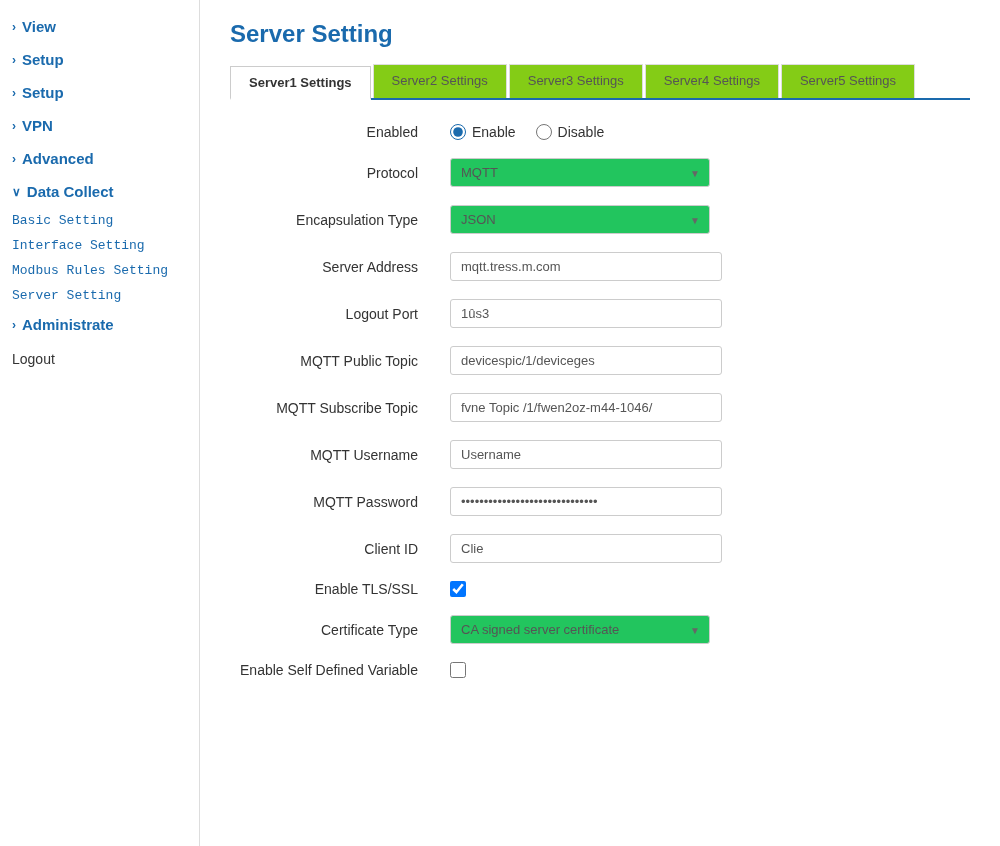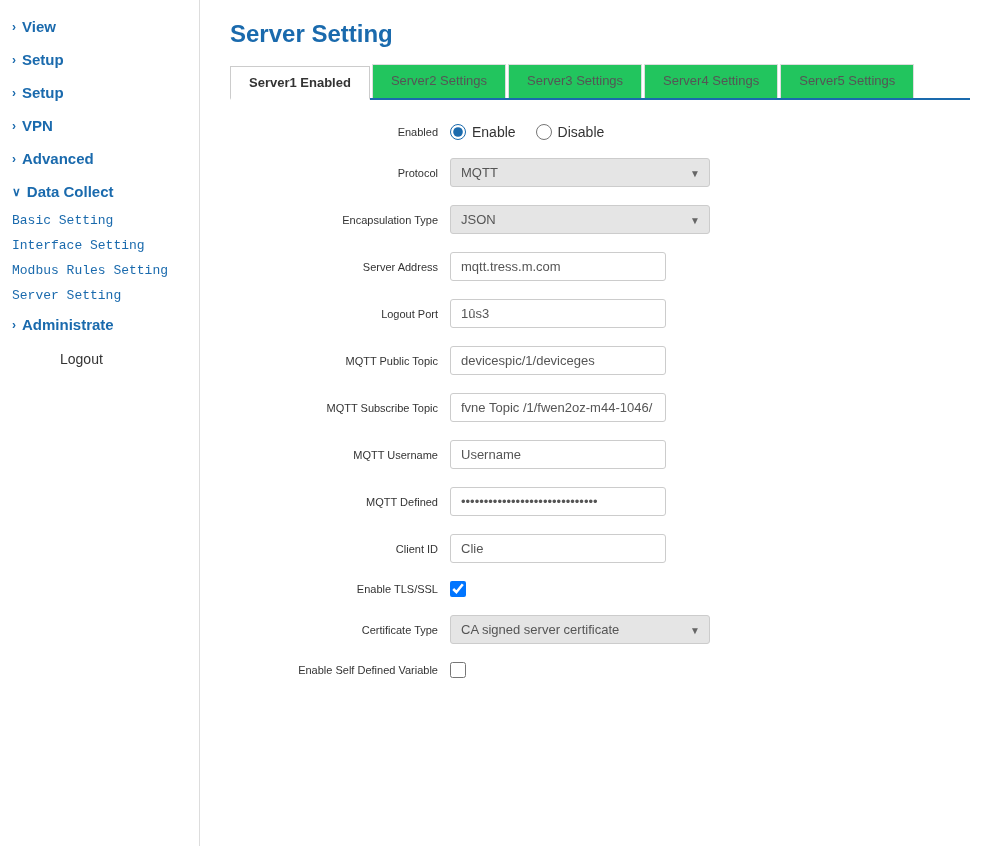"Server1 Enabled" span { text: Enabled -> Settings }
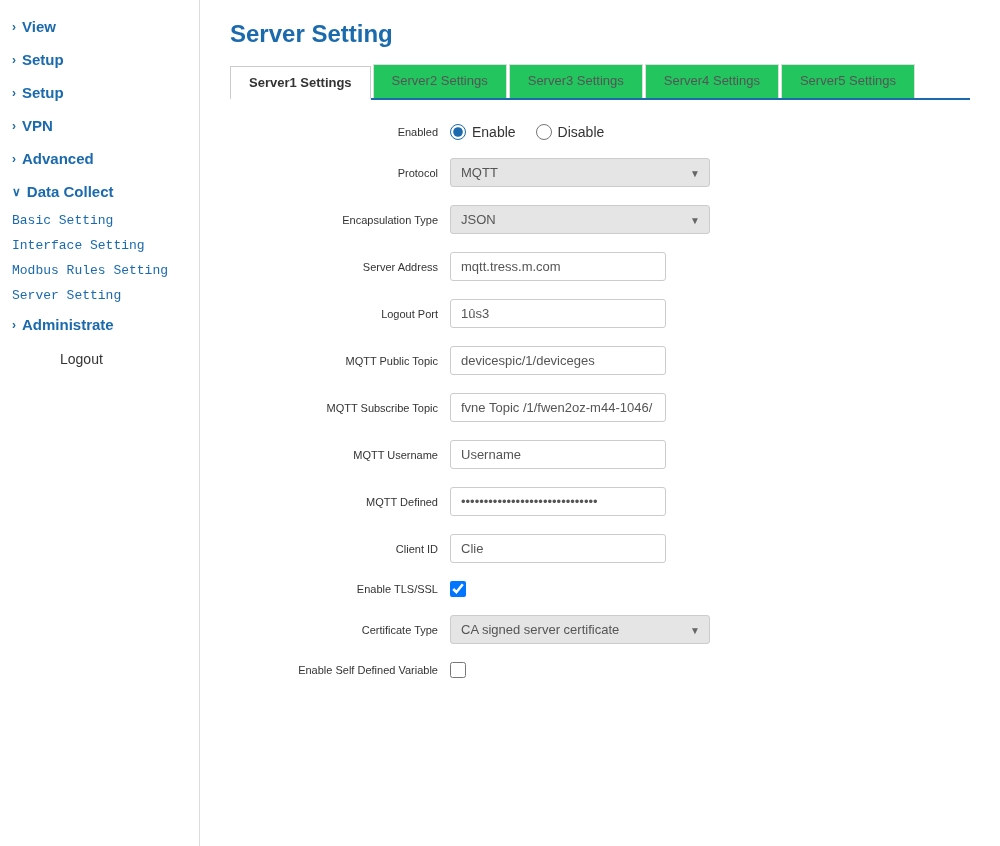"Server2 Settings" .tab { background: #22c55e -> #84cc16 }
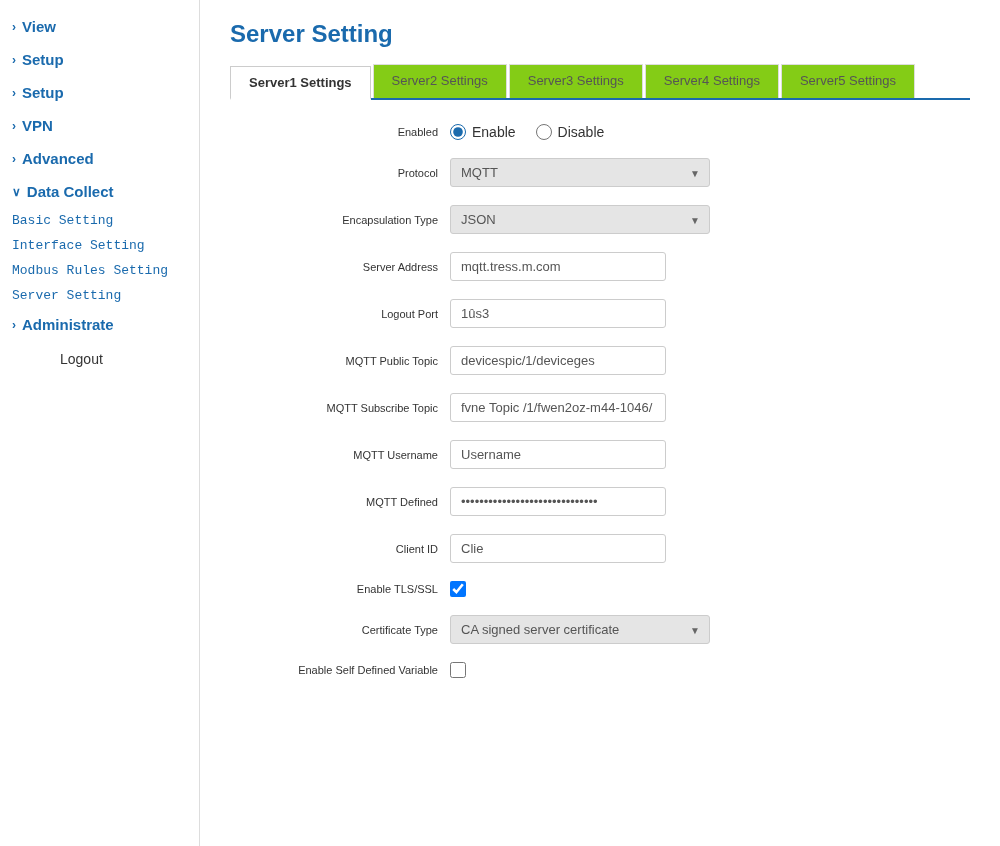"Enabled" .form-label { font-size: 11px -> 14px; padding-right: 12px -> 32px }
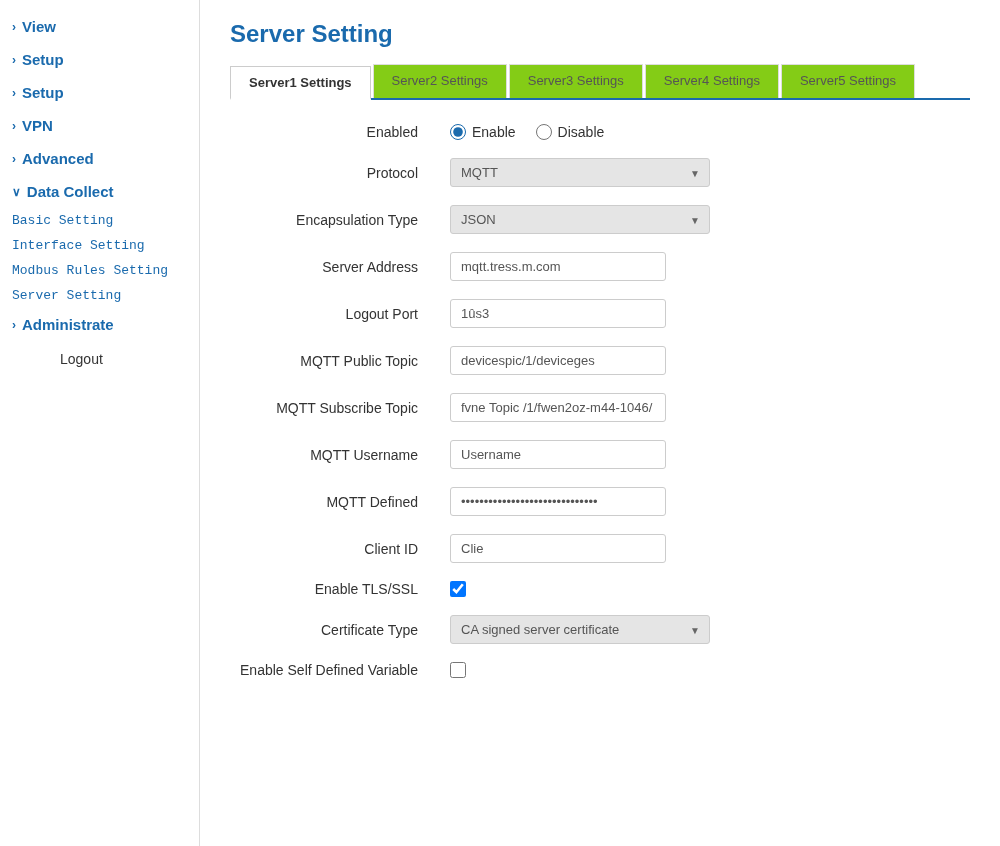"MQTT" .select-wrapper select { background: #e5e5e5 -> #22c55e }
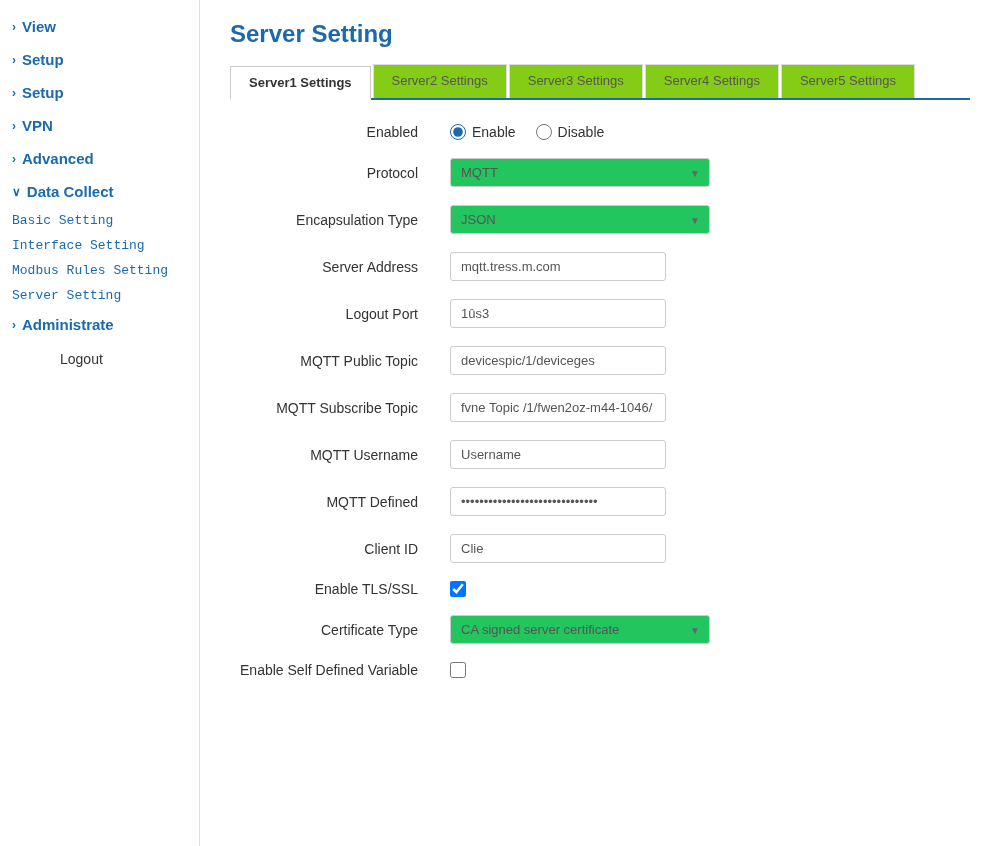"mqtt.tress.m.com" .form-control { width: 216px -> 272px }
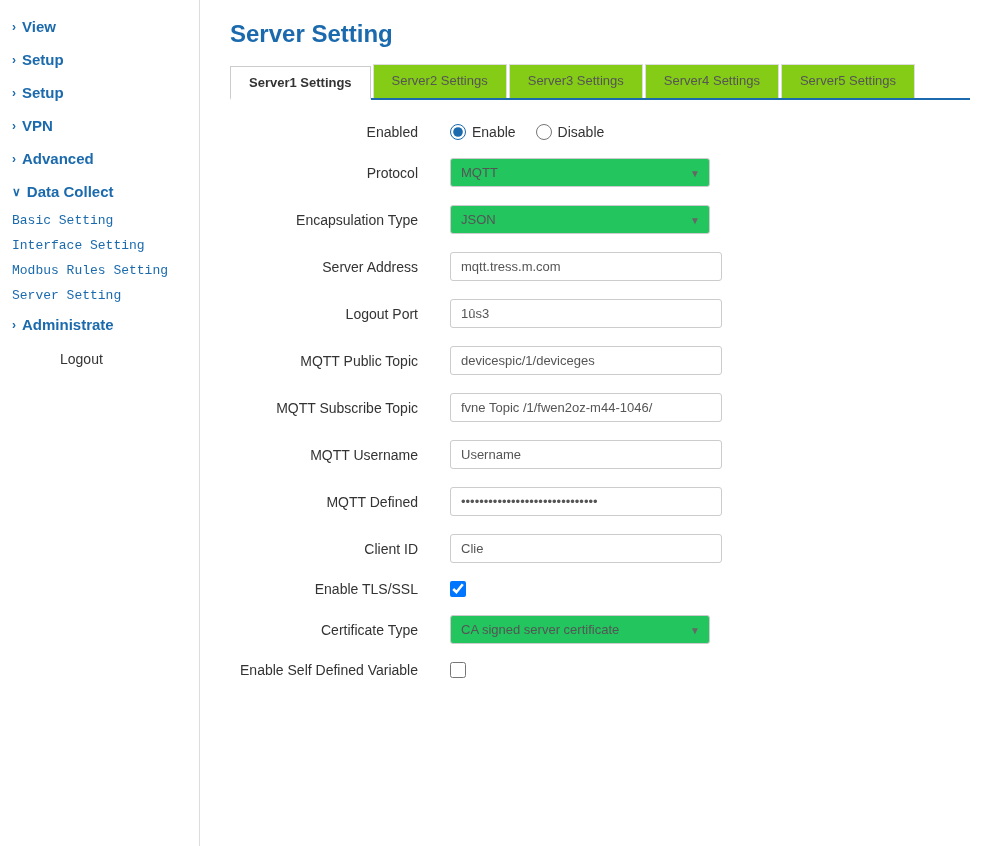"Logout" .sidebar-logout { margin-left: 48px -> none }
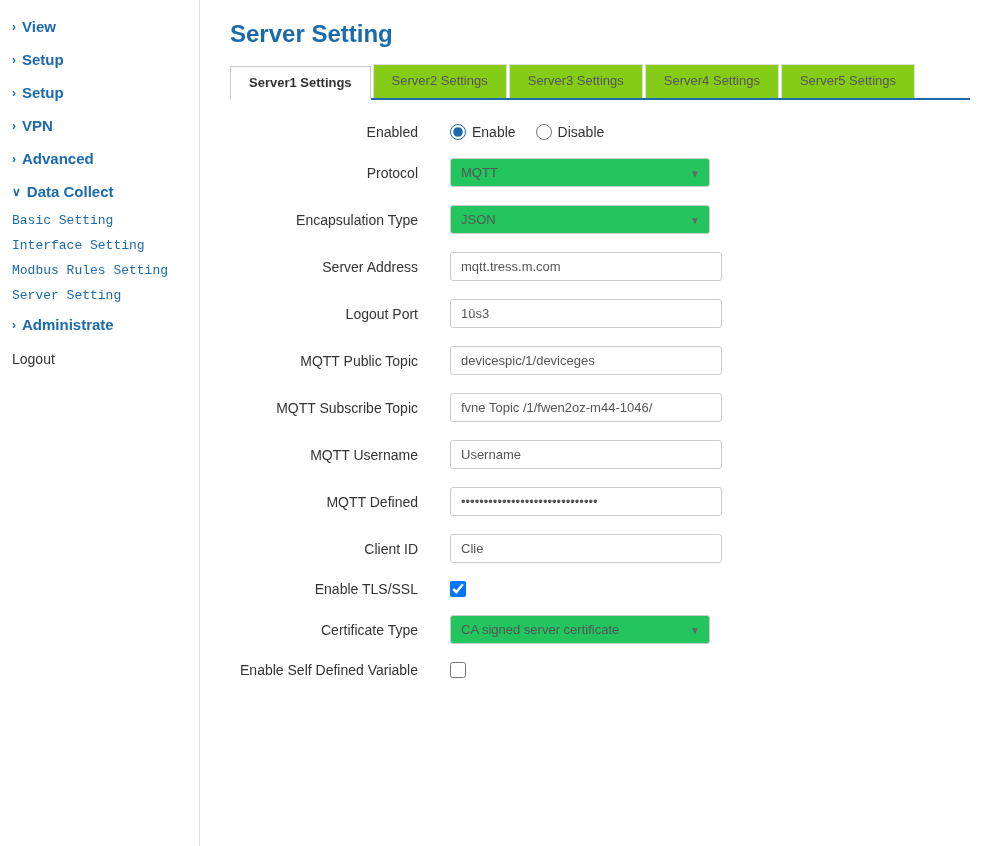"MQTT Defined" div.form-label { text: Defined -> Password }
